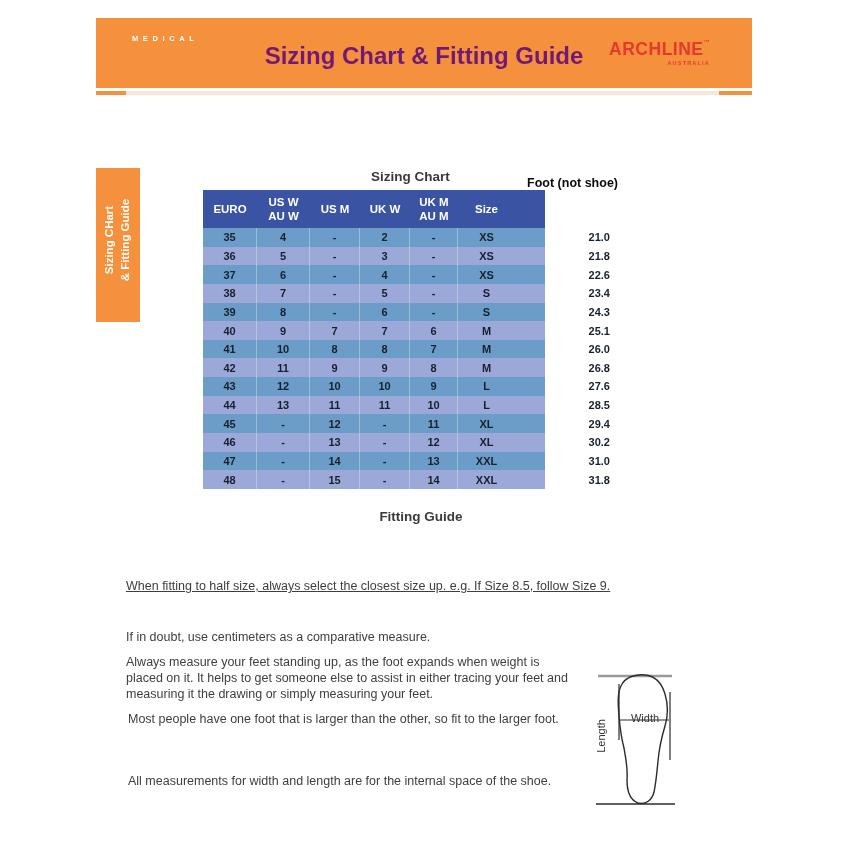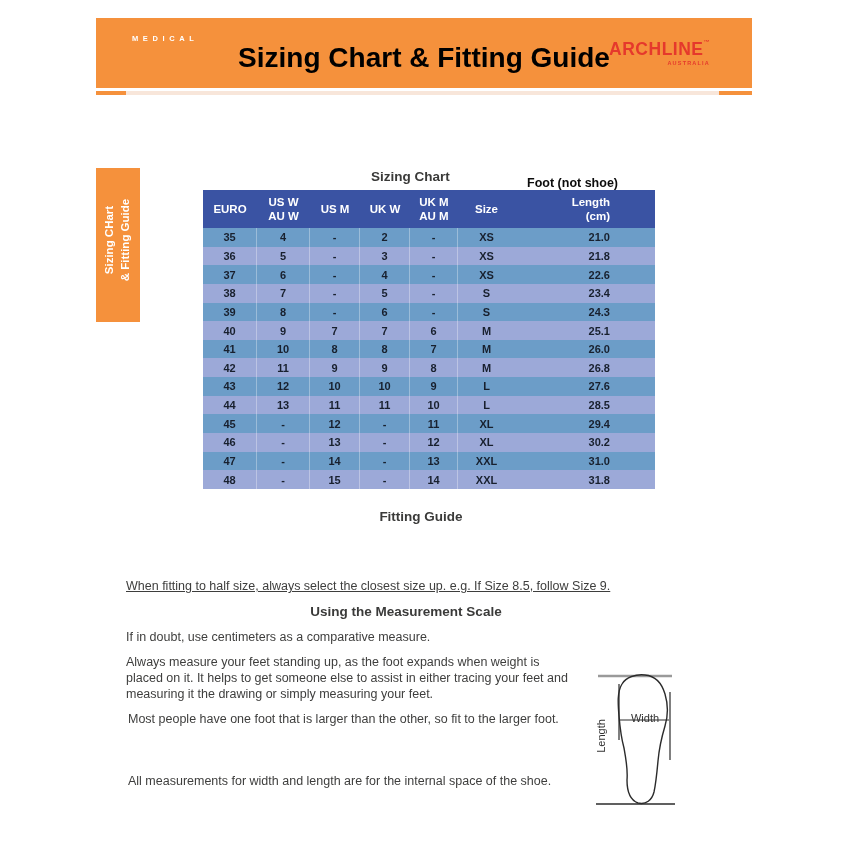"Sizing Chart & Fitting Guide" .banner-title { color: #000000 -> #701a75; font-size: 28px -> 24px }
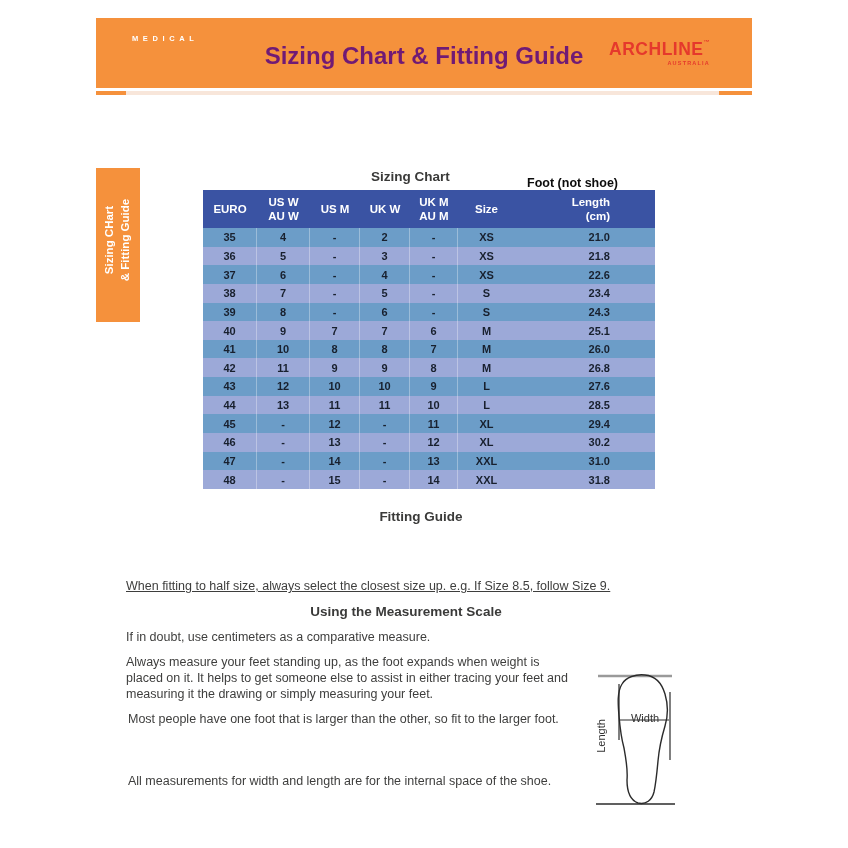"EURO" .size-table { width: 452px -> 342px }
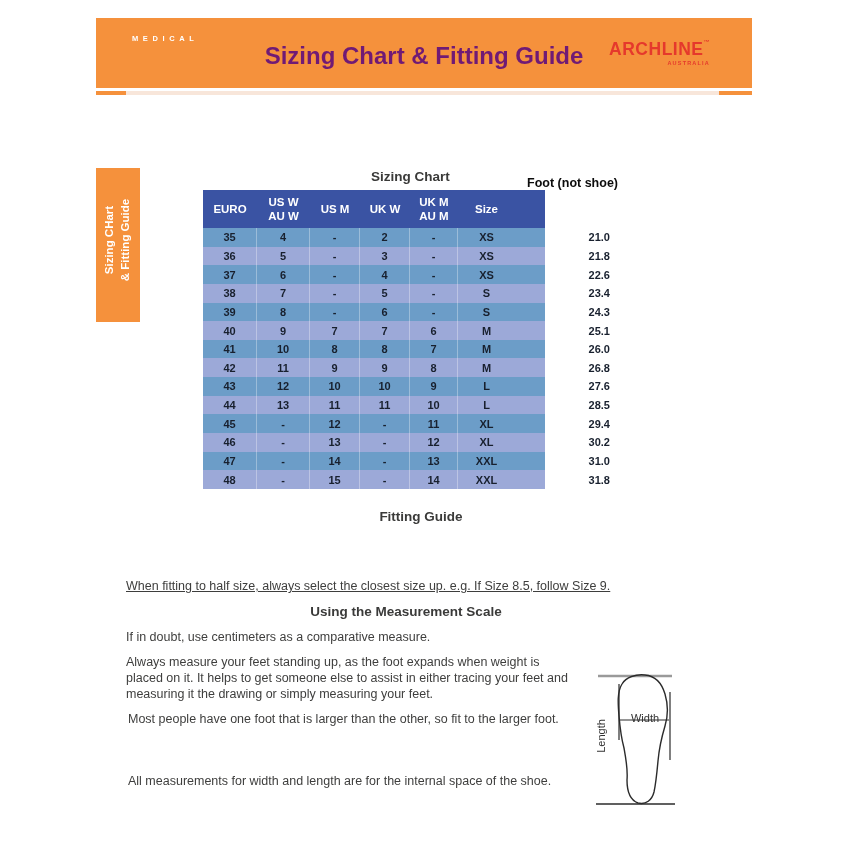"Using the Measurement Scale" div.sec-heading { html: <div>Using the Measurement Scale</div> -> none }
